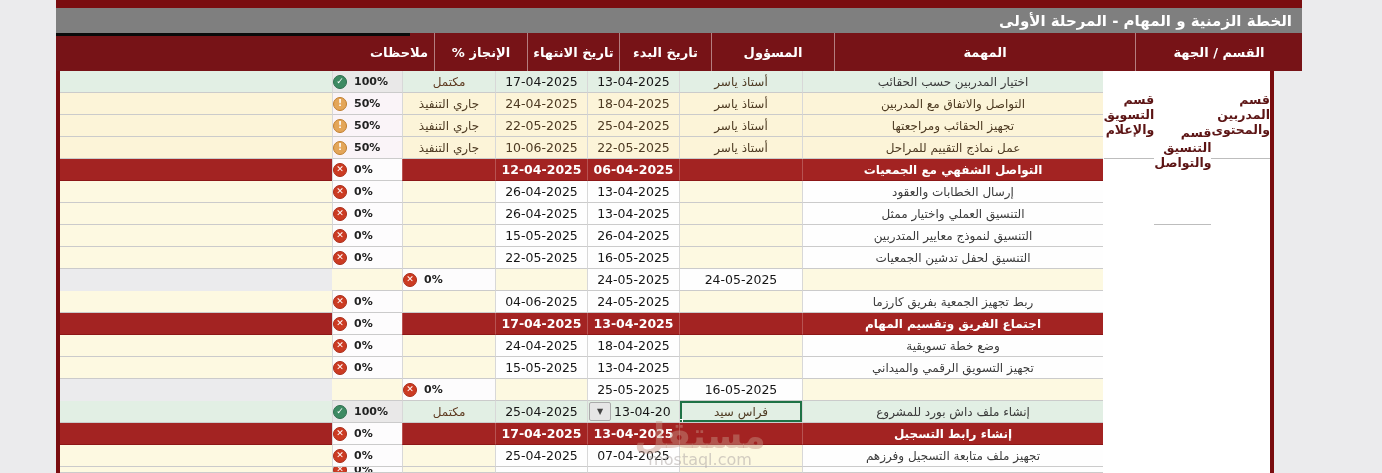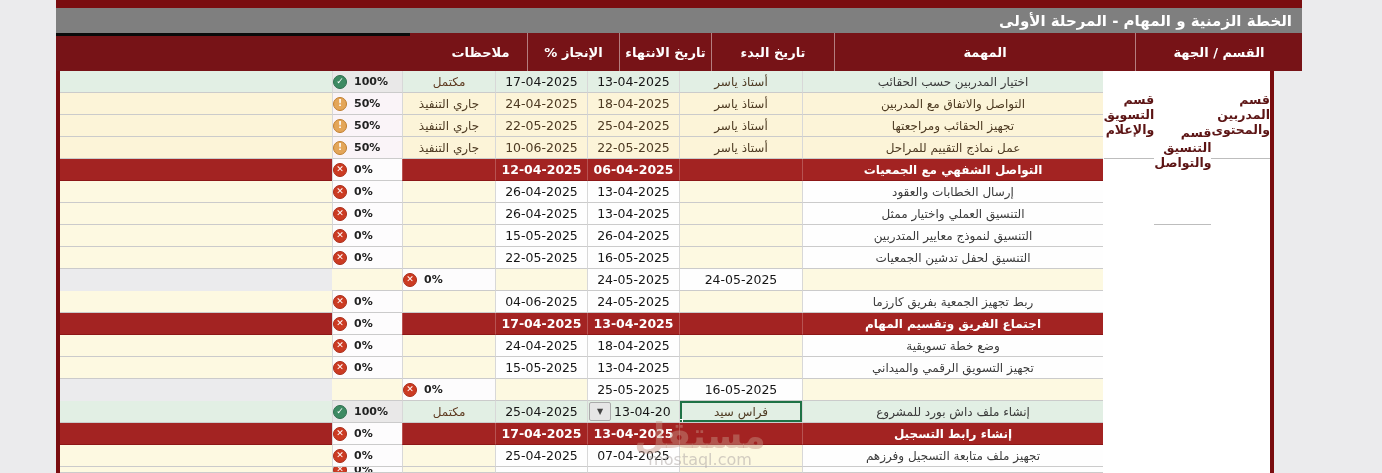"المسؤول" div.hc { html: none -> <div>المسؤول</div> }
